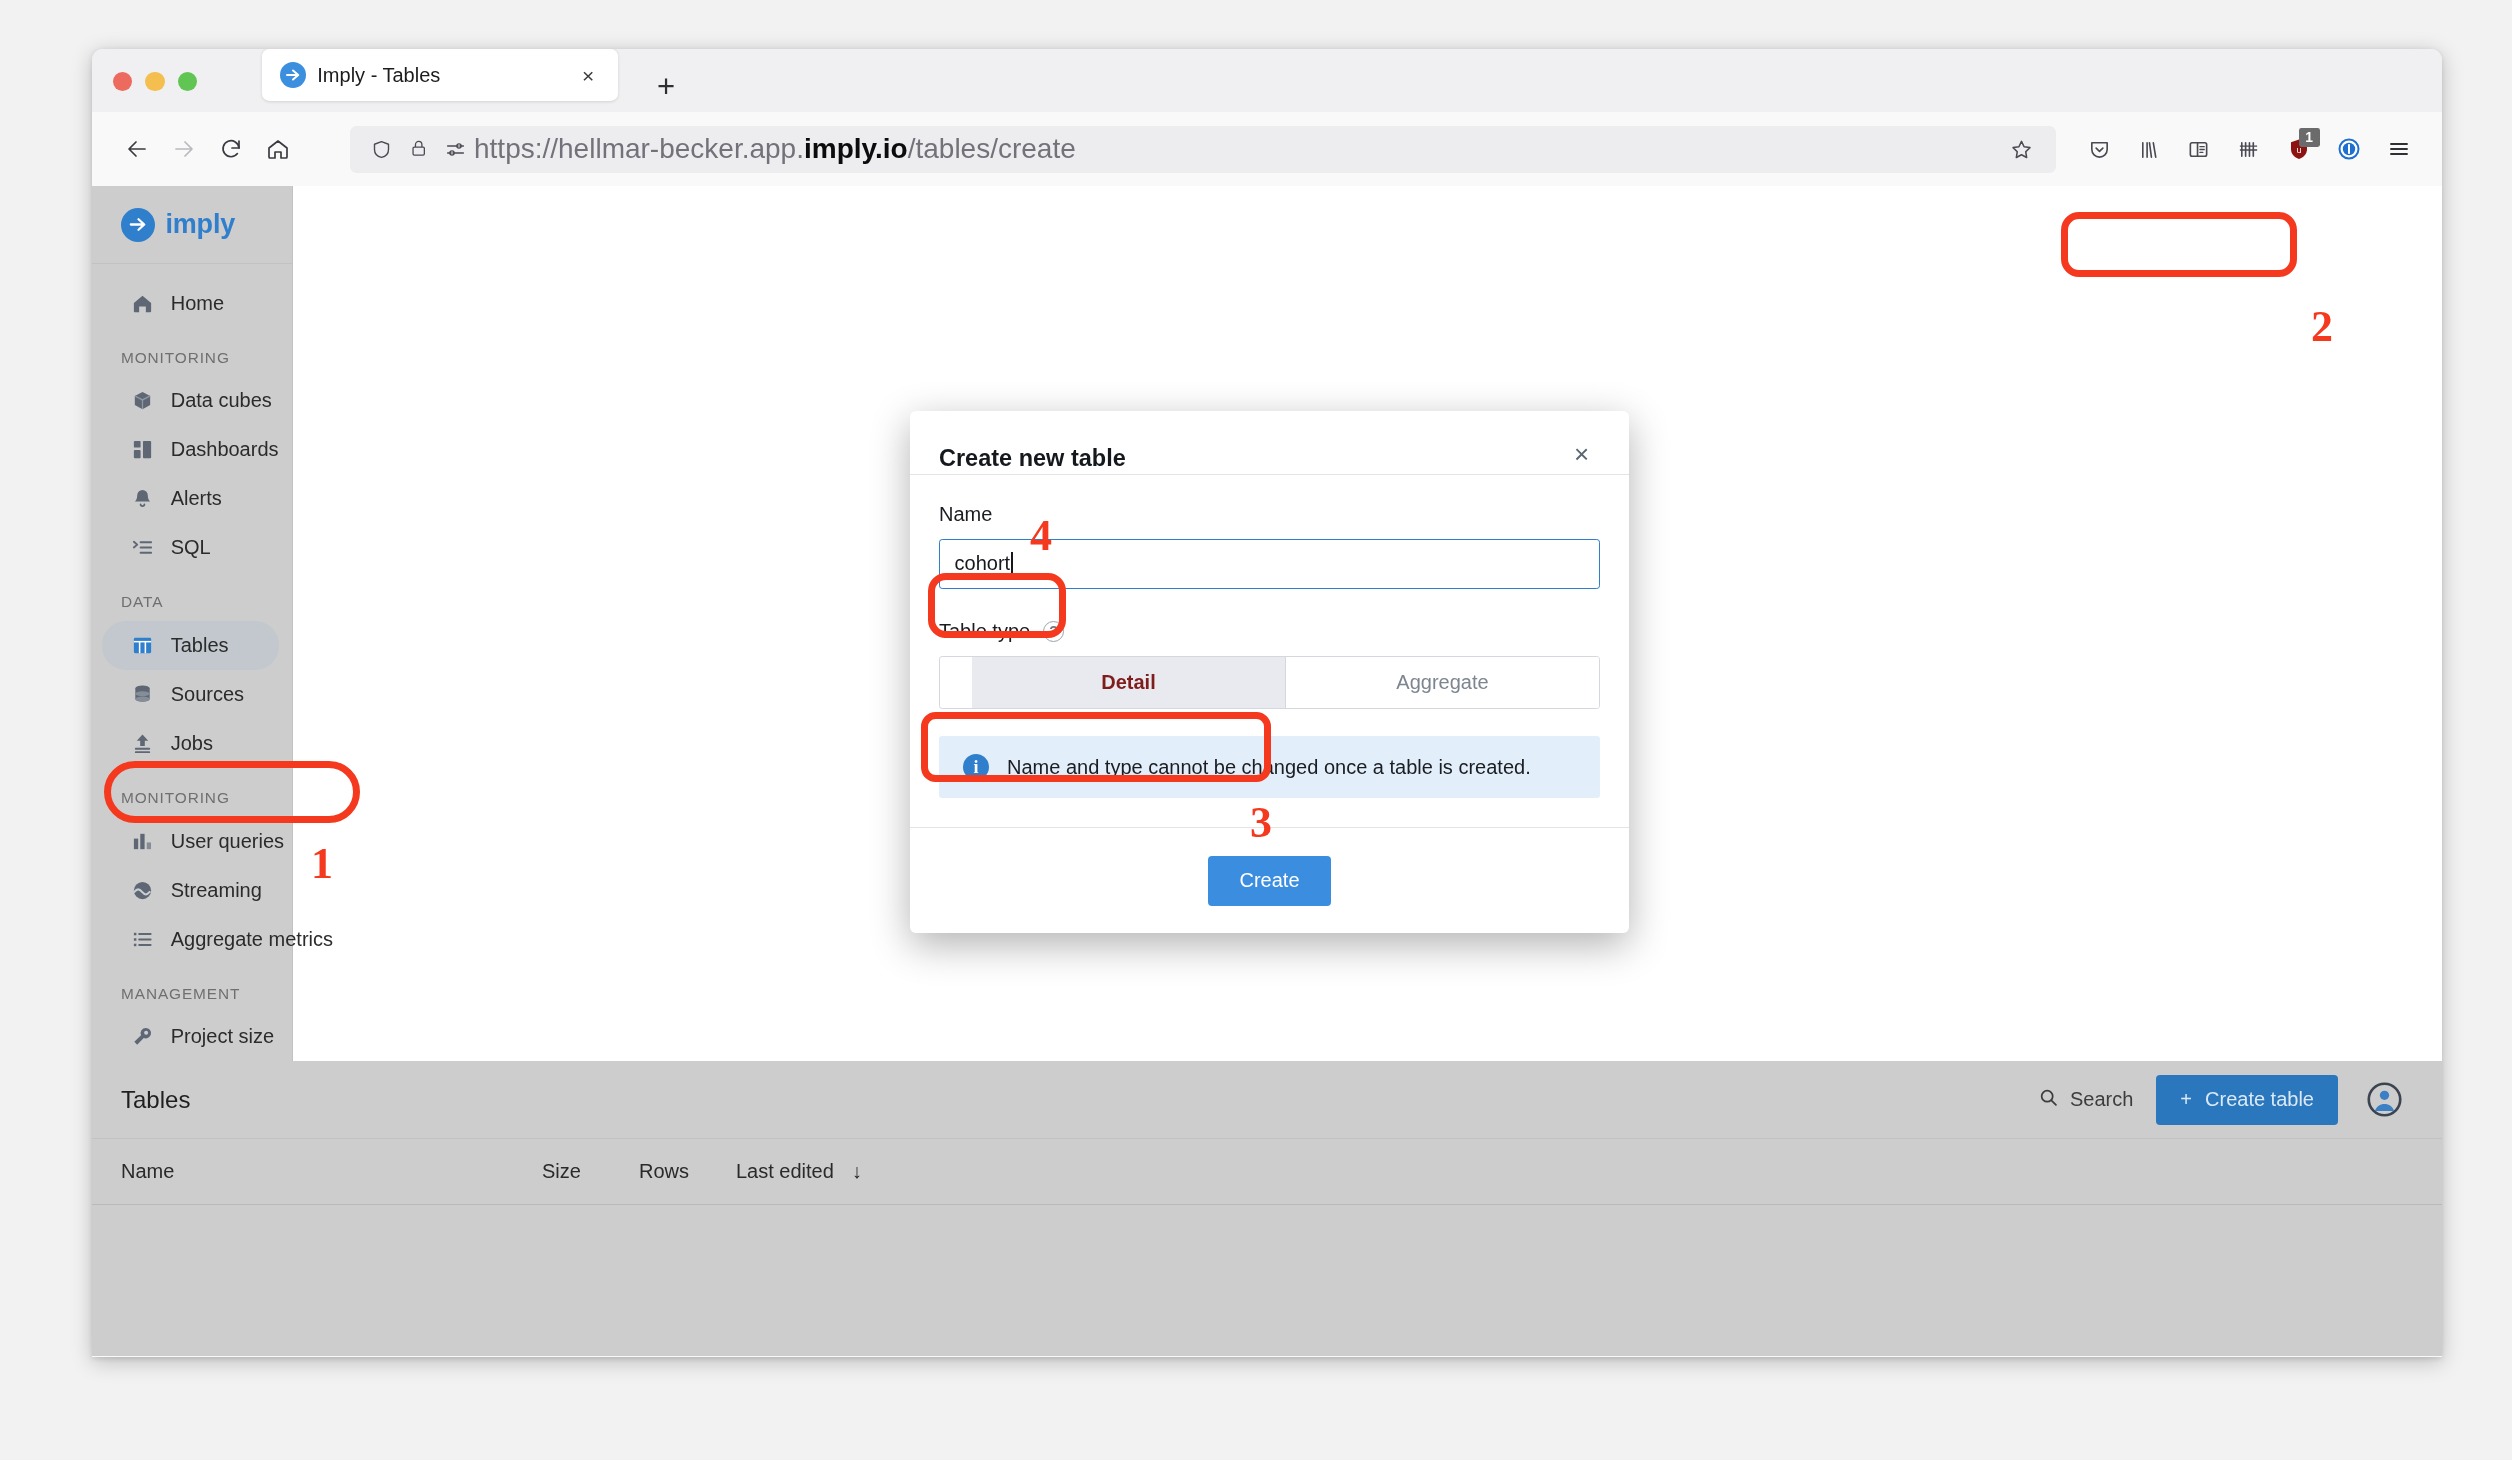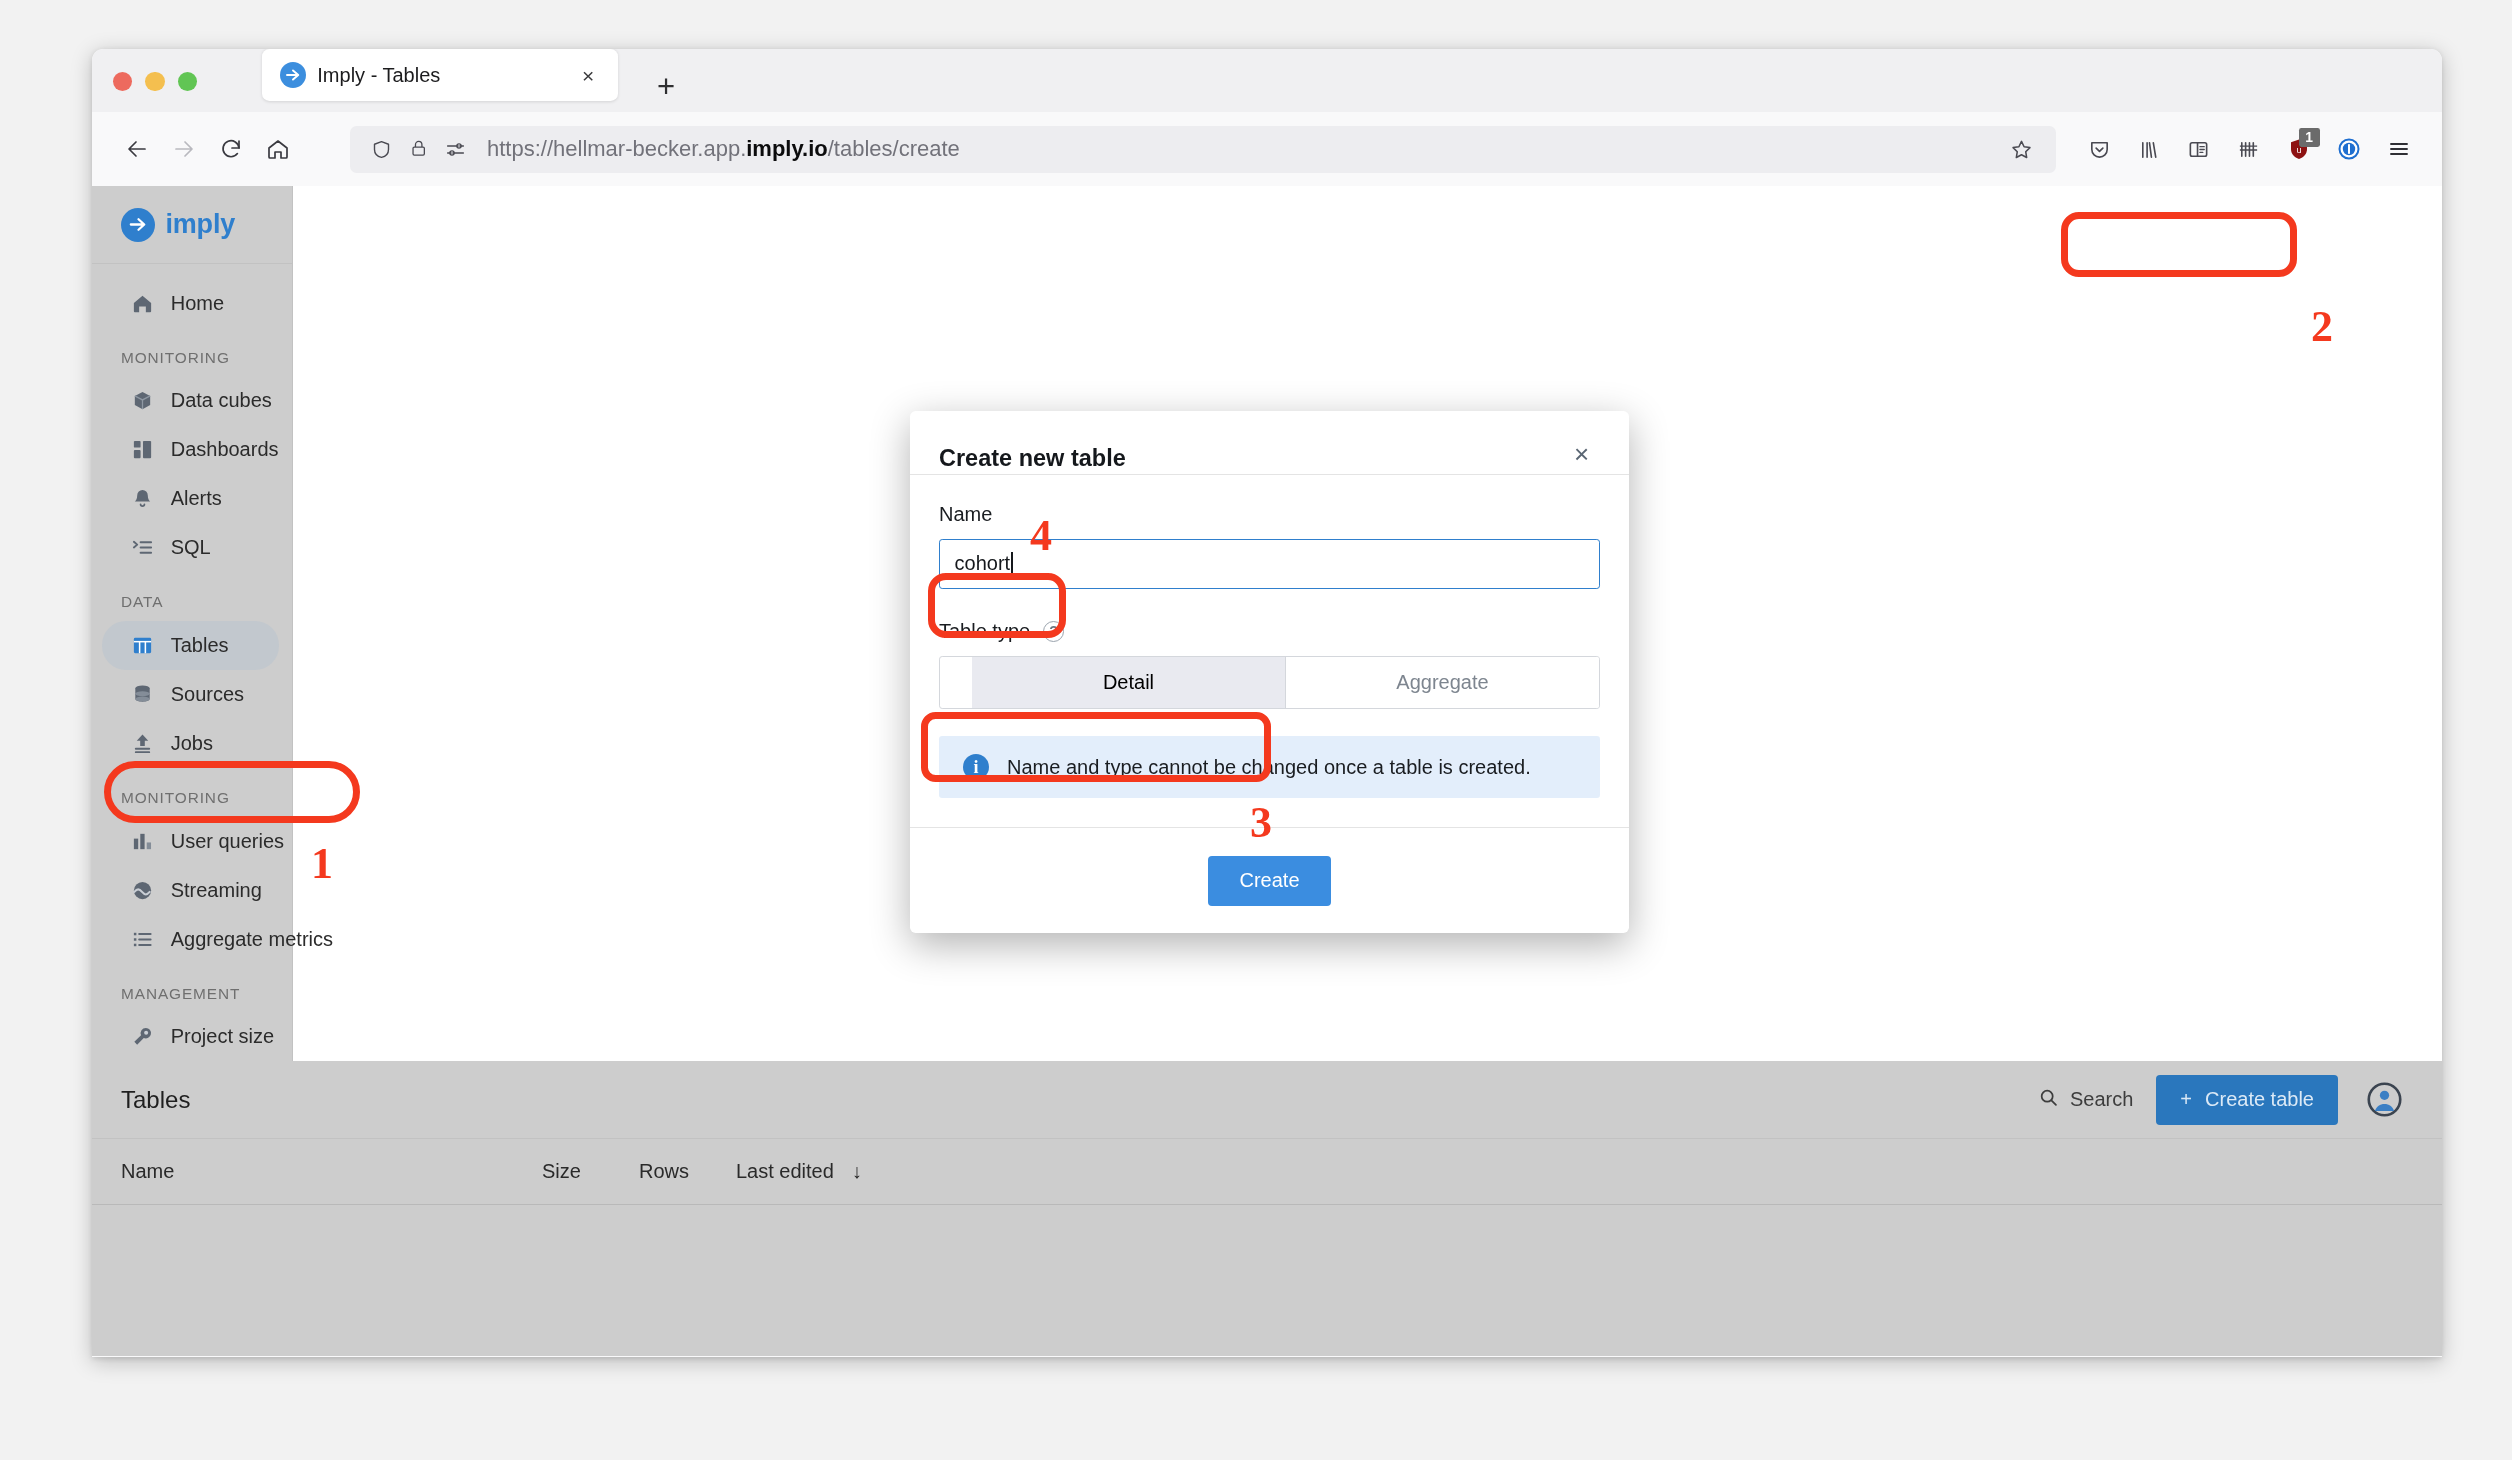"https://hellmar-becker.app.imply.io/tabl" .url-text { font-size: 22px -> 28px; margin-left: 13px -> 0 }
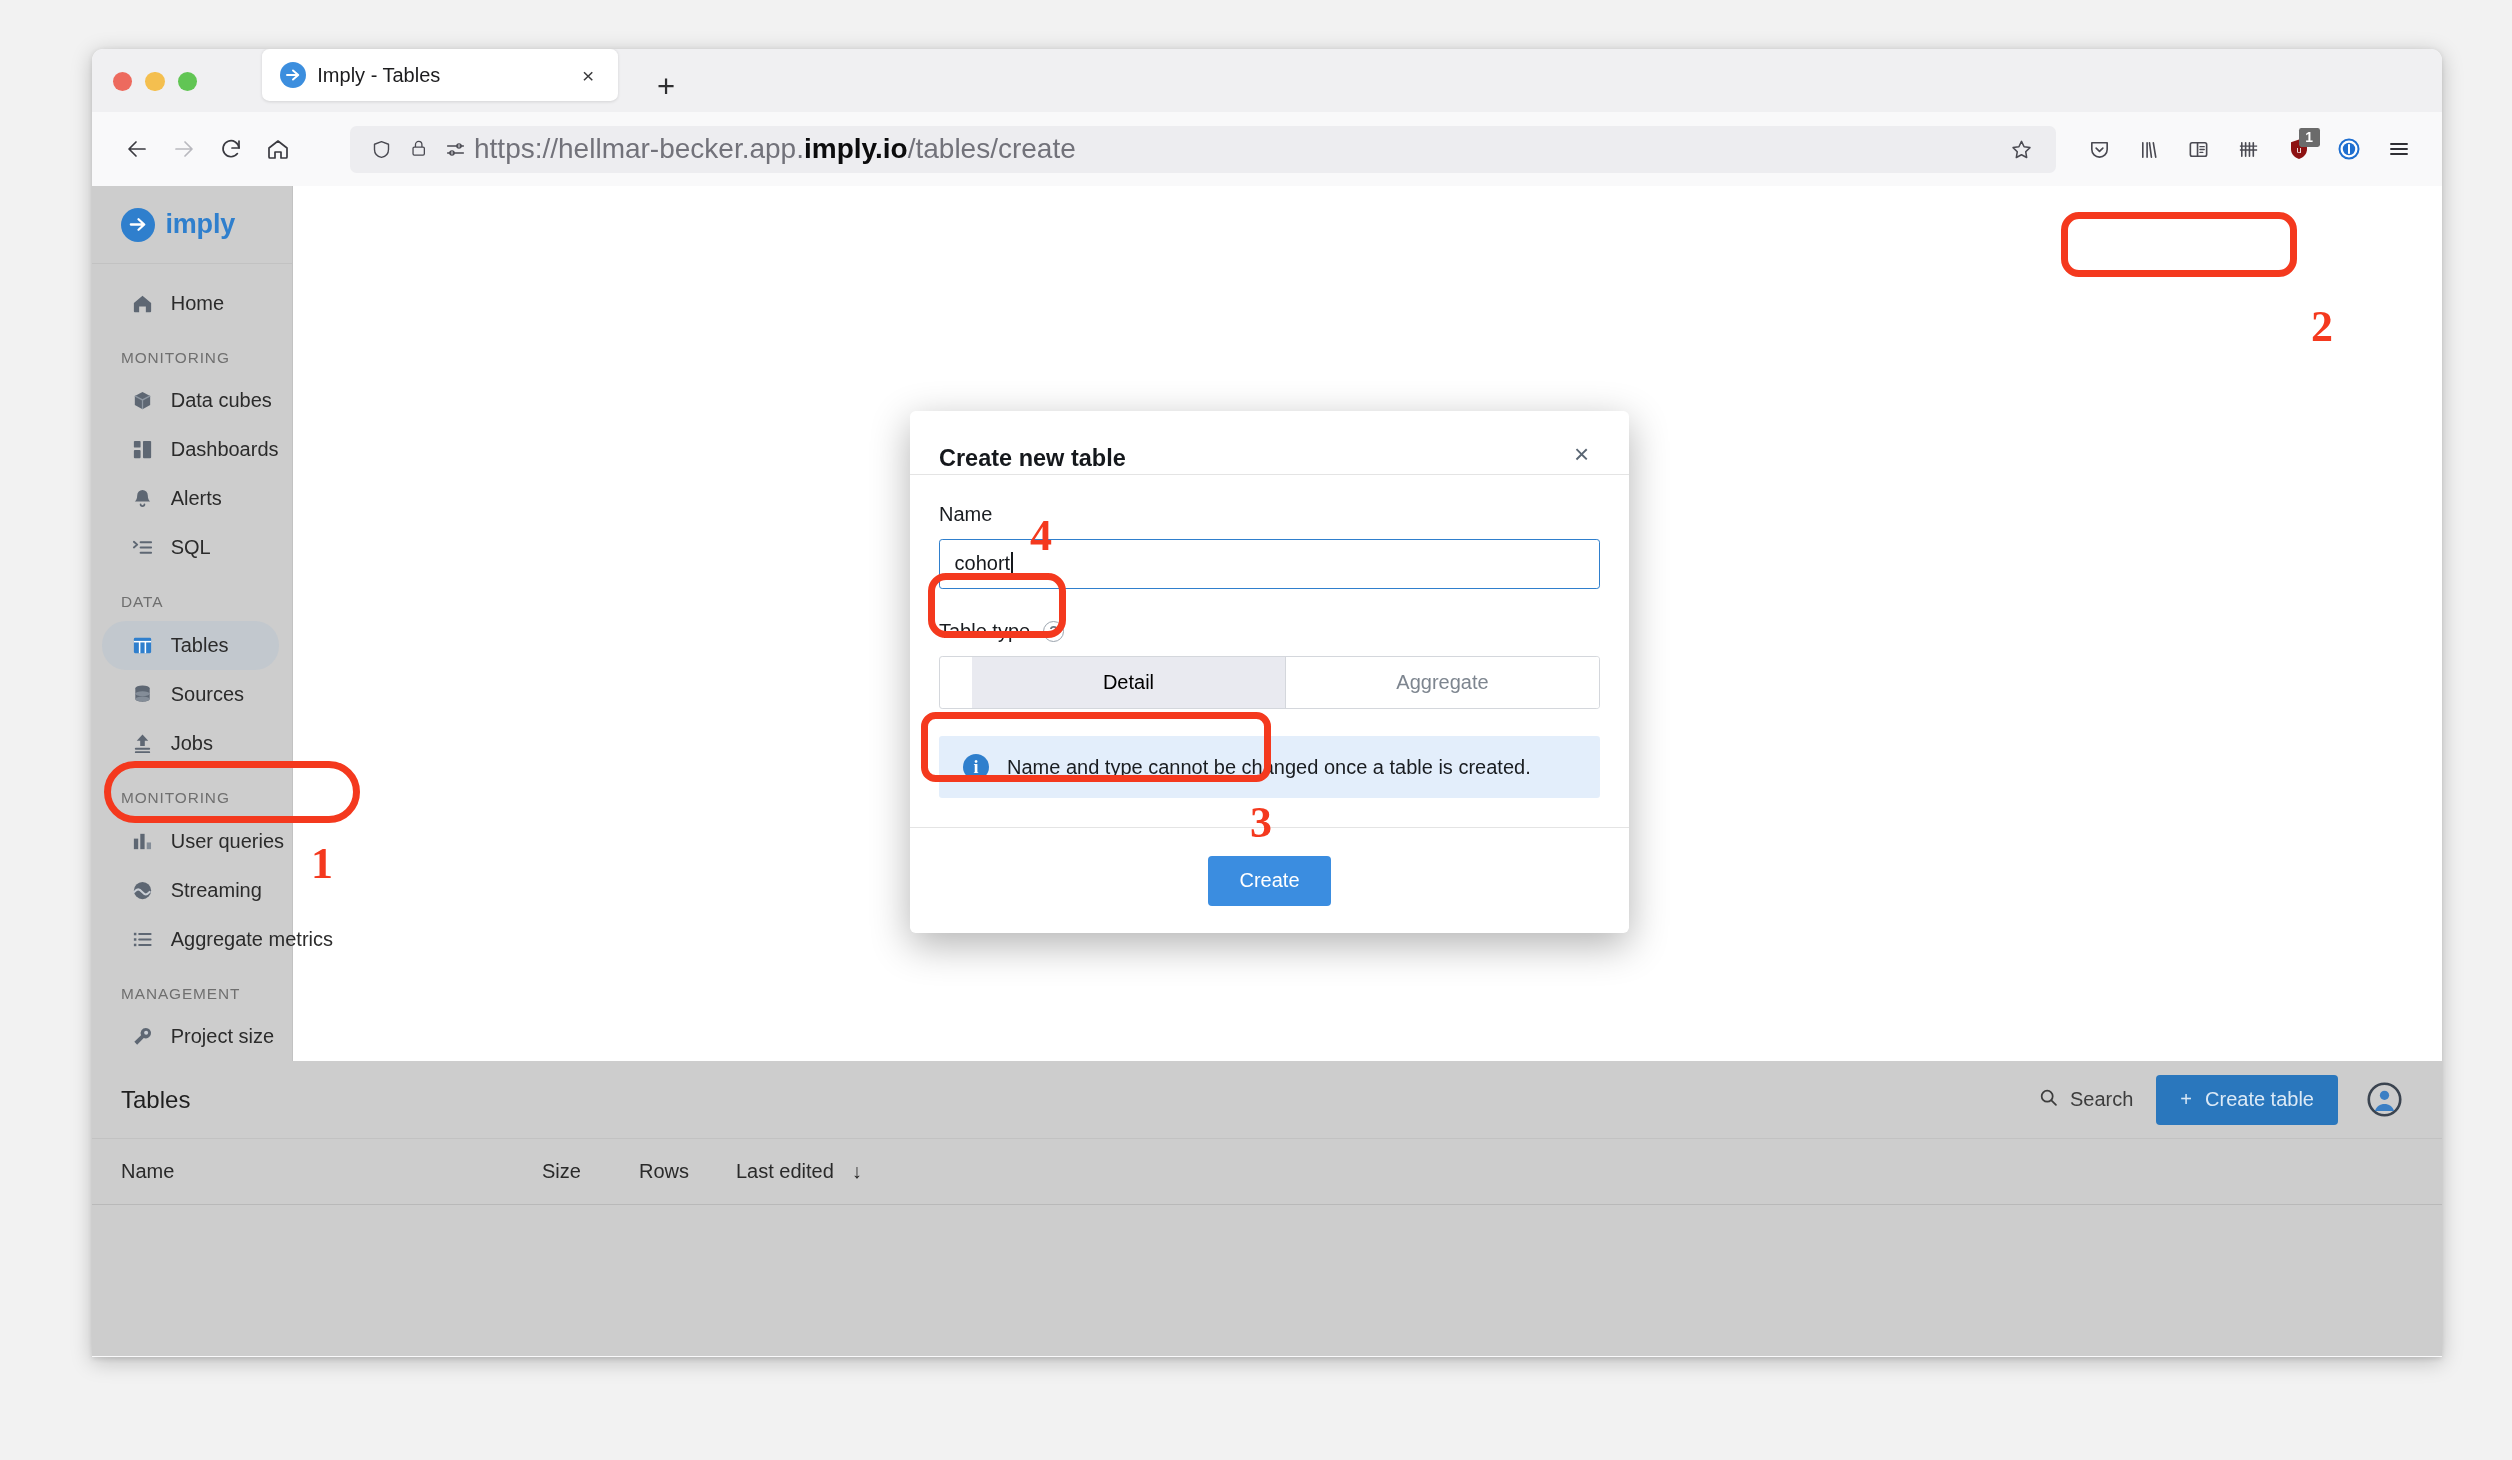"Detail" .seg.selected { color: #000000 -> #7f1d1d; font-weight: 400 -> 700 }
